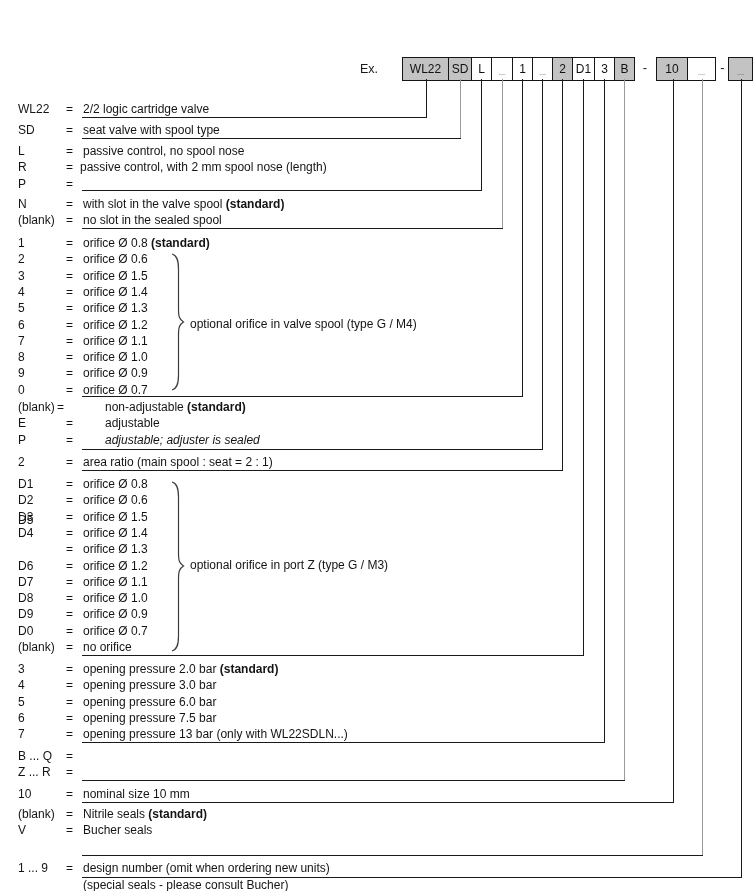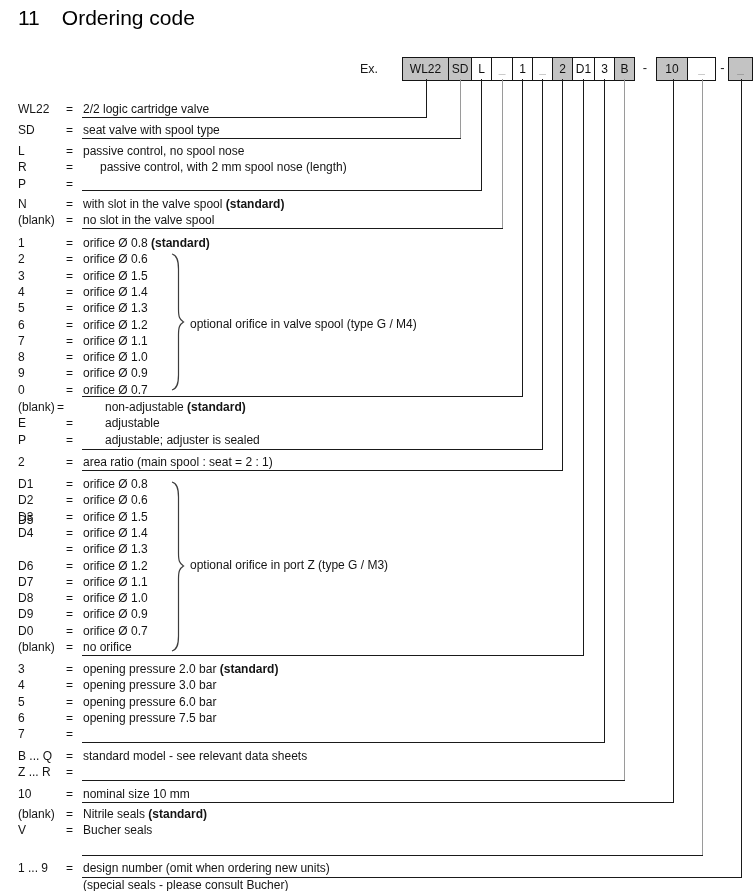"11 Ordering code" div.title { html: <div> <span>11</span><span>Ordering code</span> </div> -> none }
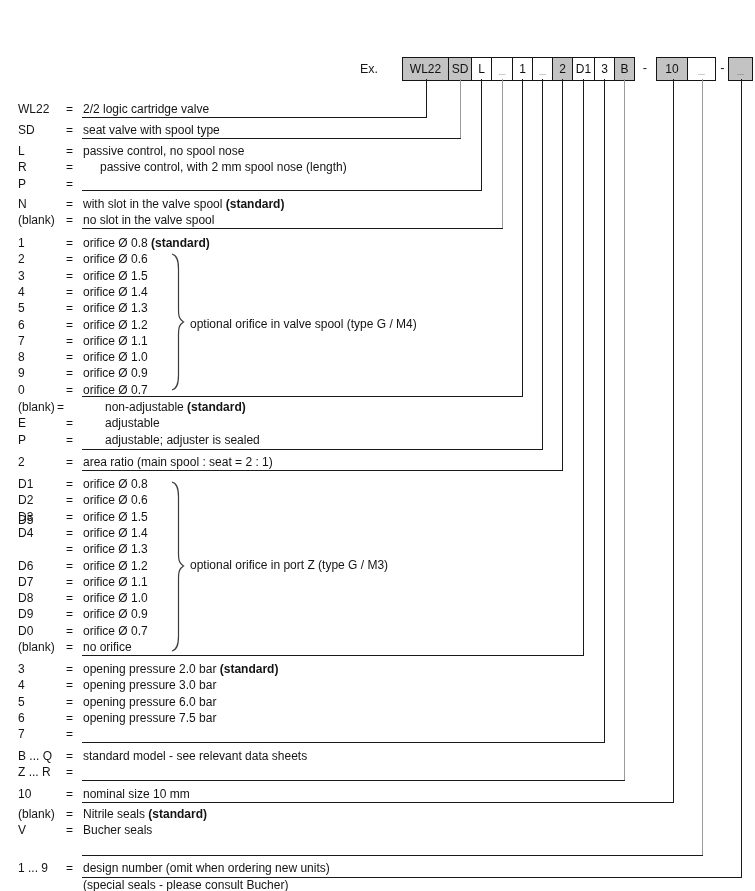"passive control, with 2 mm" div.row-desc { left: 100px -> 80px }
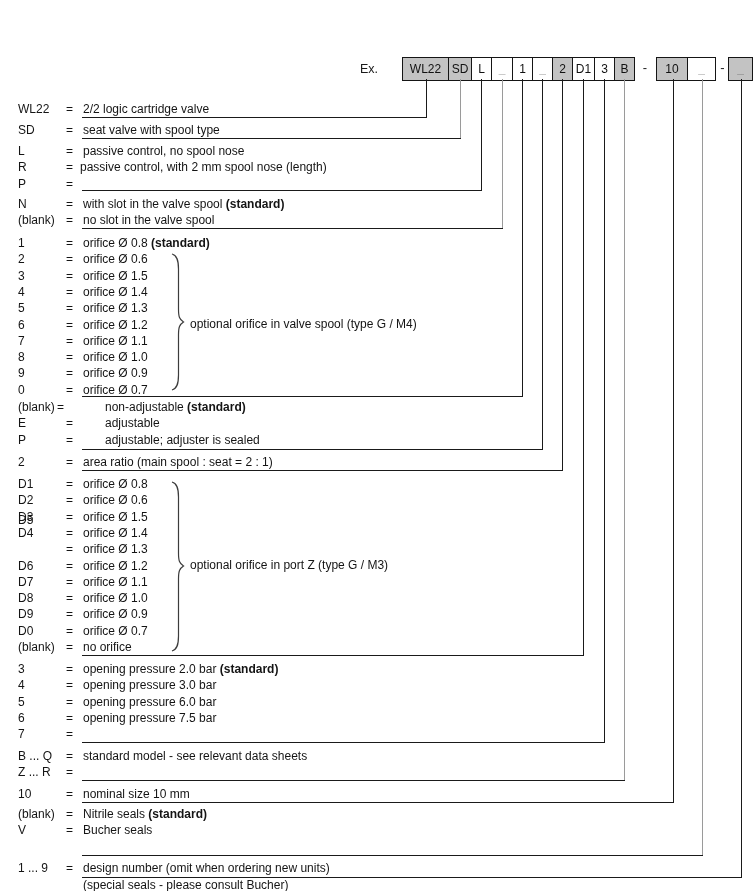"no slot in the valve" div.row-desc { text: valve -> sealed }
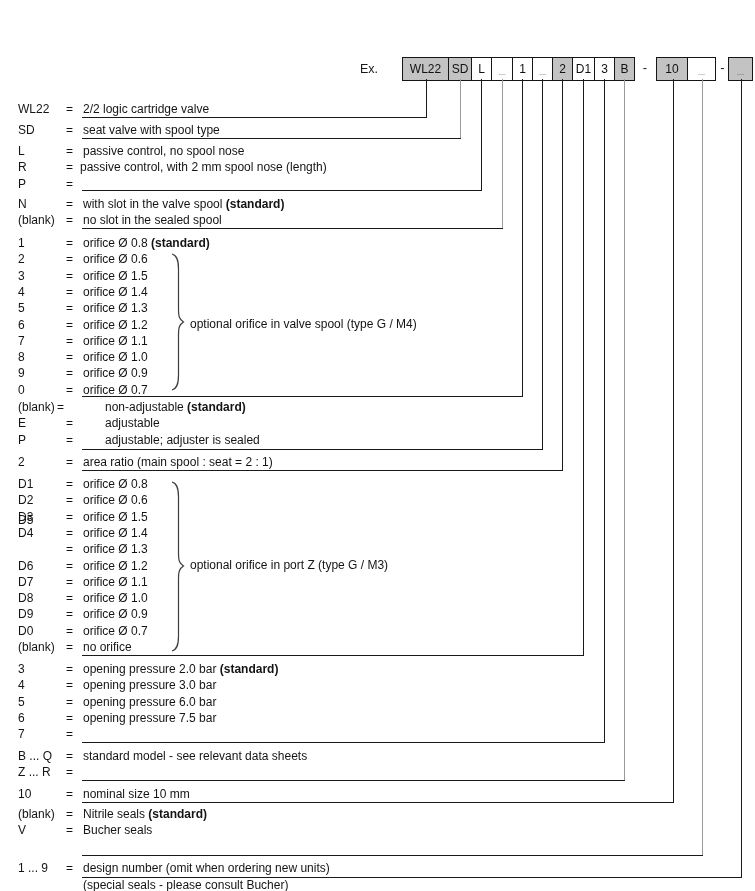"adjustable; adjuster is sealed" div.row-desc { font-style: none -> italic }
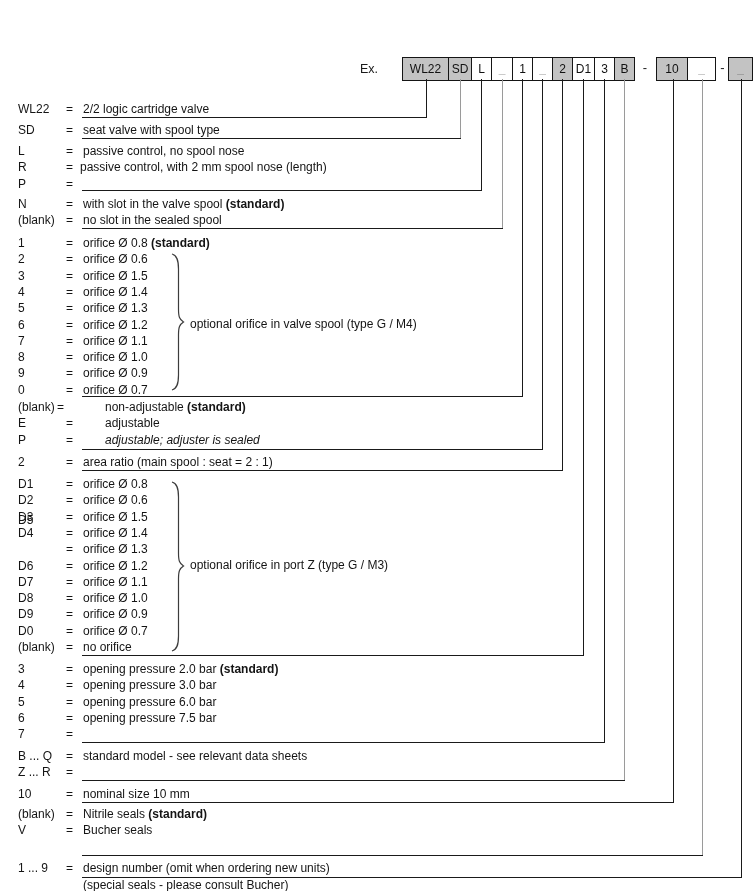"opening pressure 13 bar (only" div.row-desc { html: none -> <div>opening pressure 13 bar (only with WL22SDLN...)</div> }
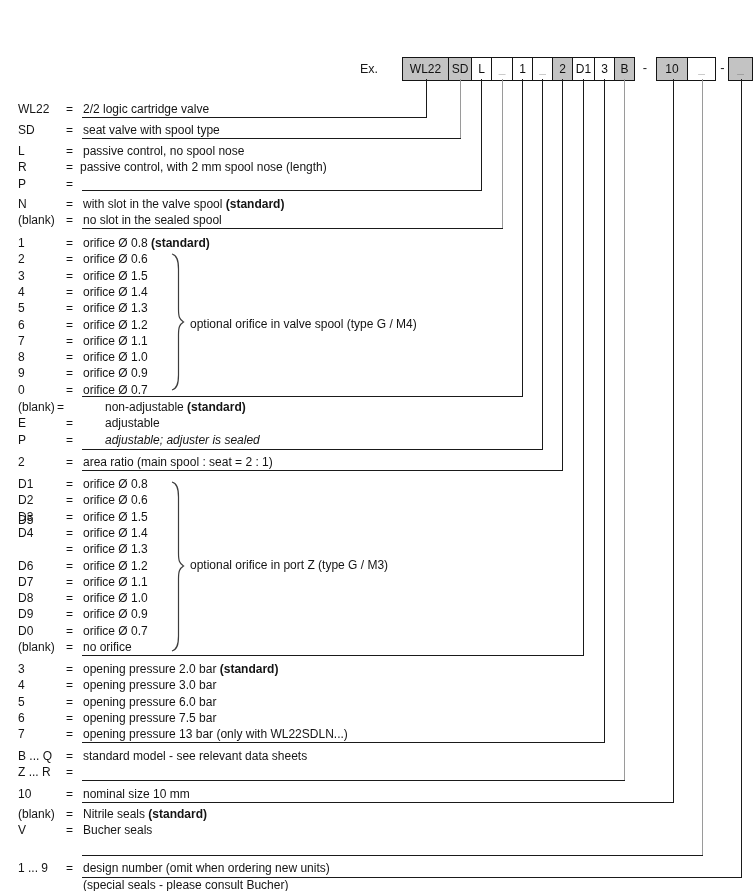"standard model - see relevant" div.row-desc { html: <div>standard model - see relevant data sheets</div> -> none }
